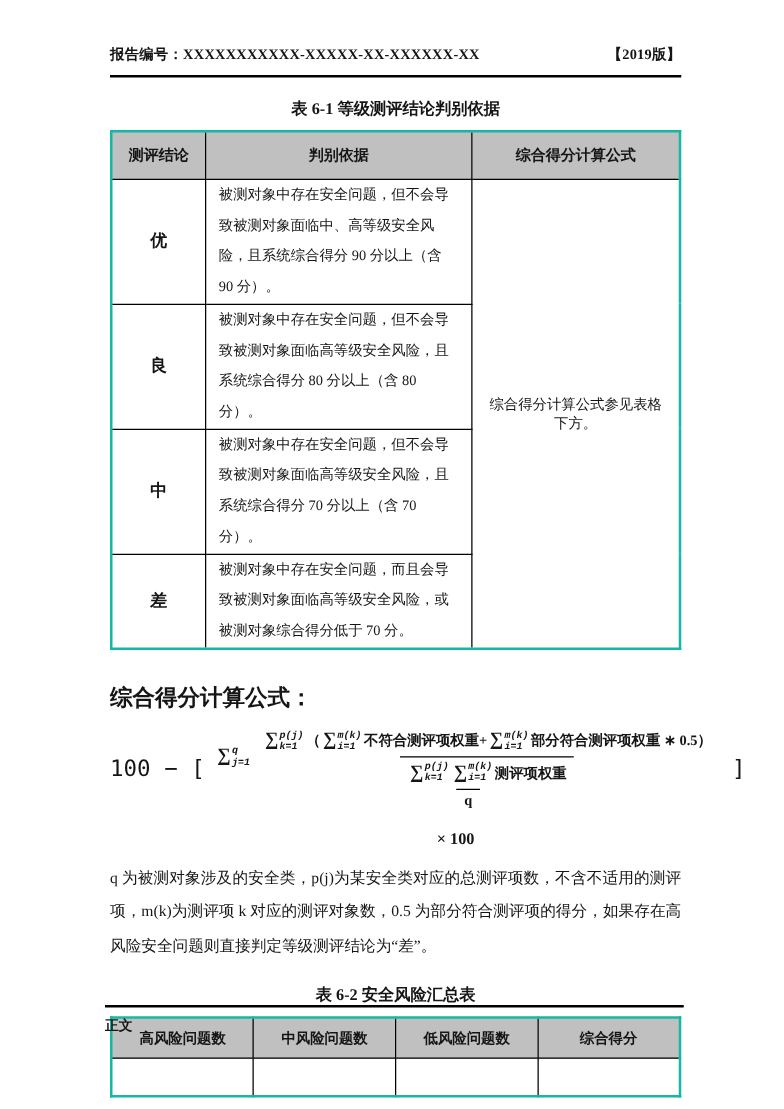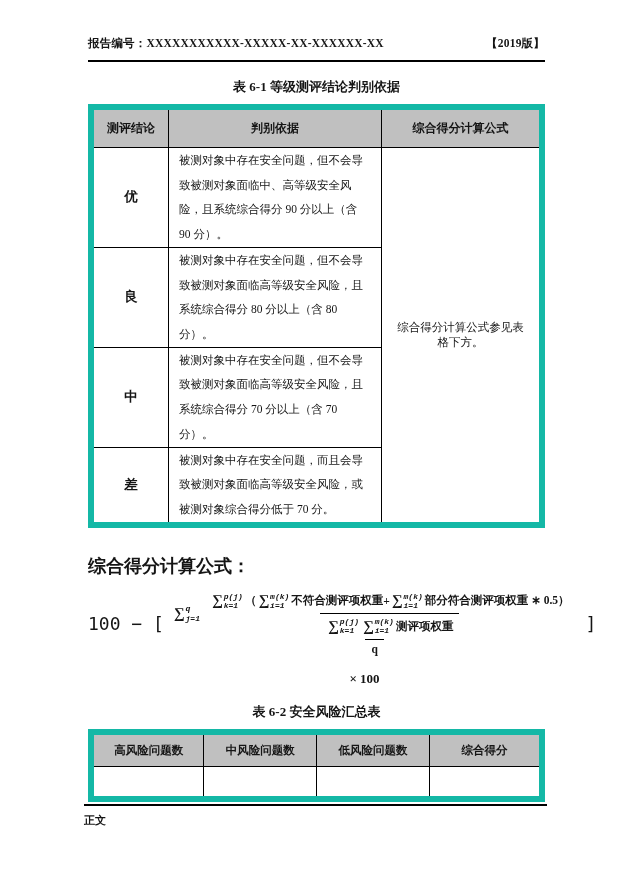"测评结论" .t1, .t2 { border: 6px solid #14b8a6 -> 2px solid #14b8a6 }
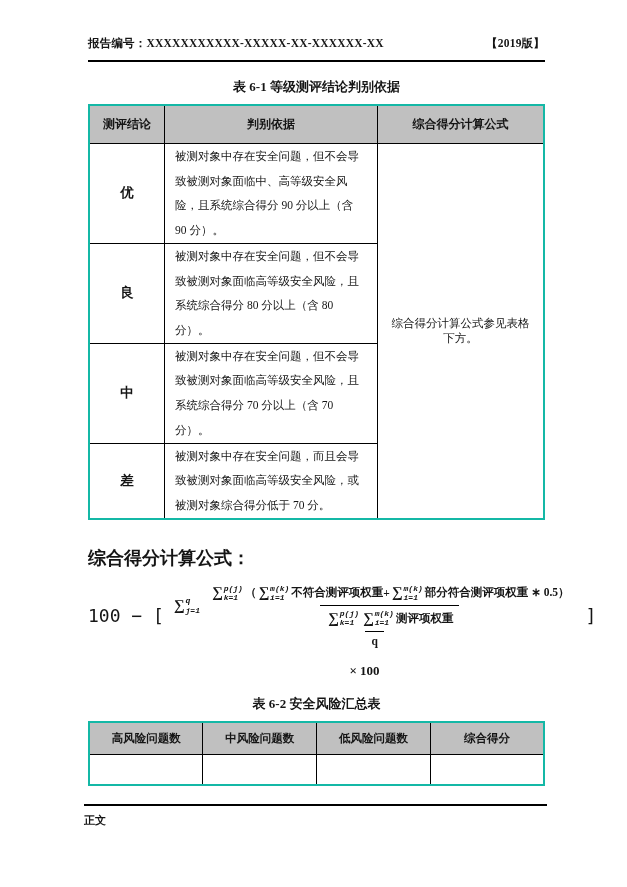"q 为被测对象涉及的安全类，p(j)为某安全类对应的总测评项数，不含不适用的测评项，m(k)为测评项 k" div.explanation { html: none -> <div>q 为被测对象涉及的安全类，p(j)为某安全类对应的总测评项数，不含不适用的测评项，m(k)为测评项 k 对应的测评对象数，0.5 为部分符合测评项的得分，如果存在高风险安全问题则直接判定等级测评结论为“差”。</div> }
